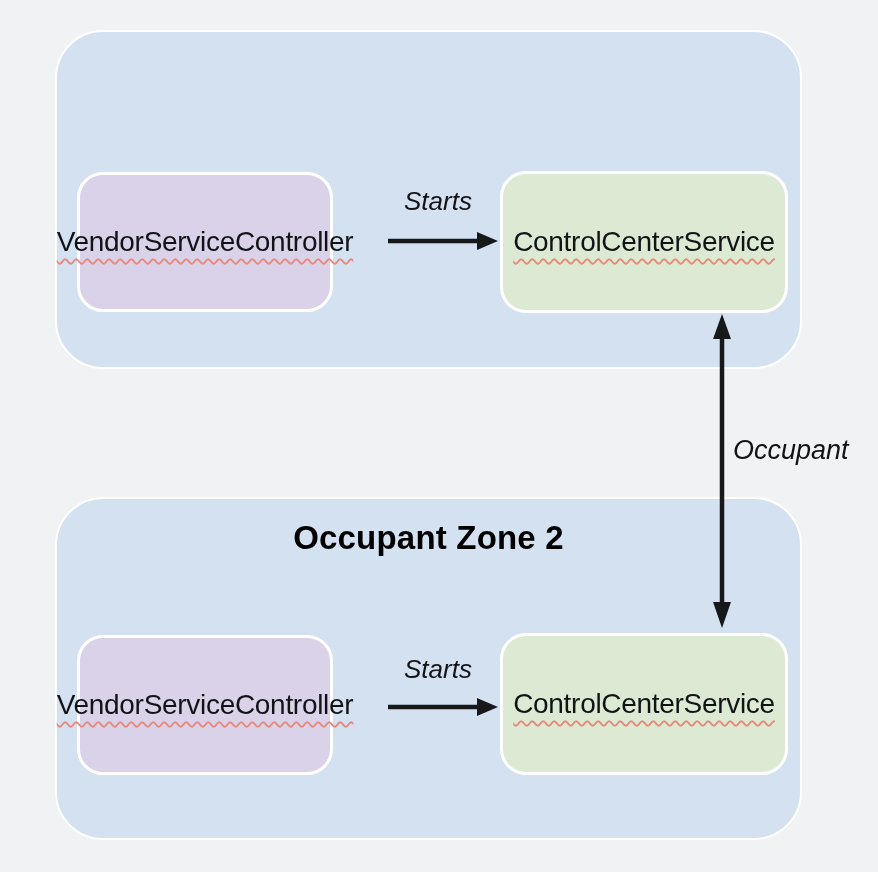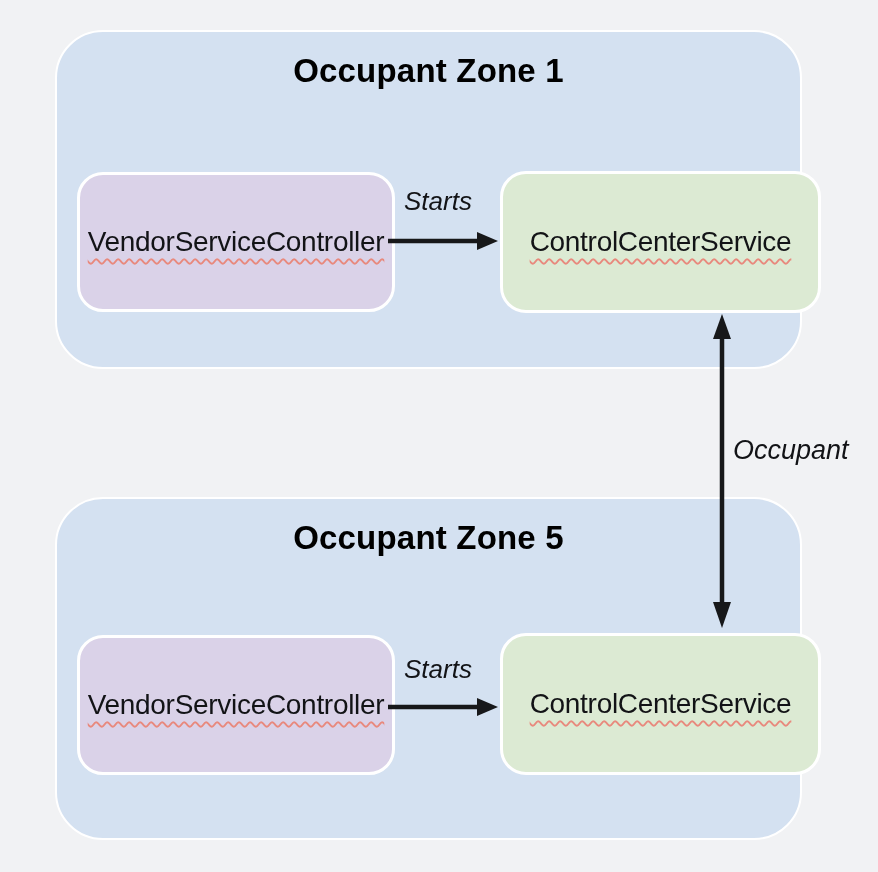"Occupant Zone 1" div.zone-title { html: <div>Occupant Zone 1</div> -> none }
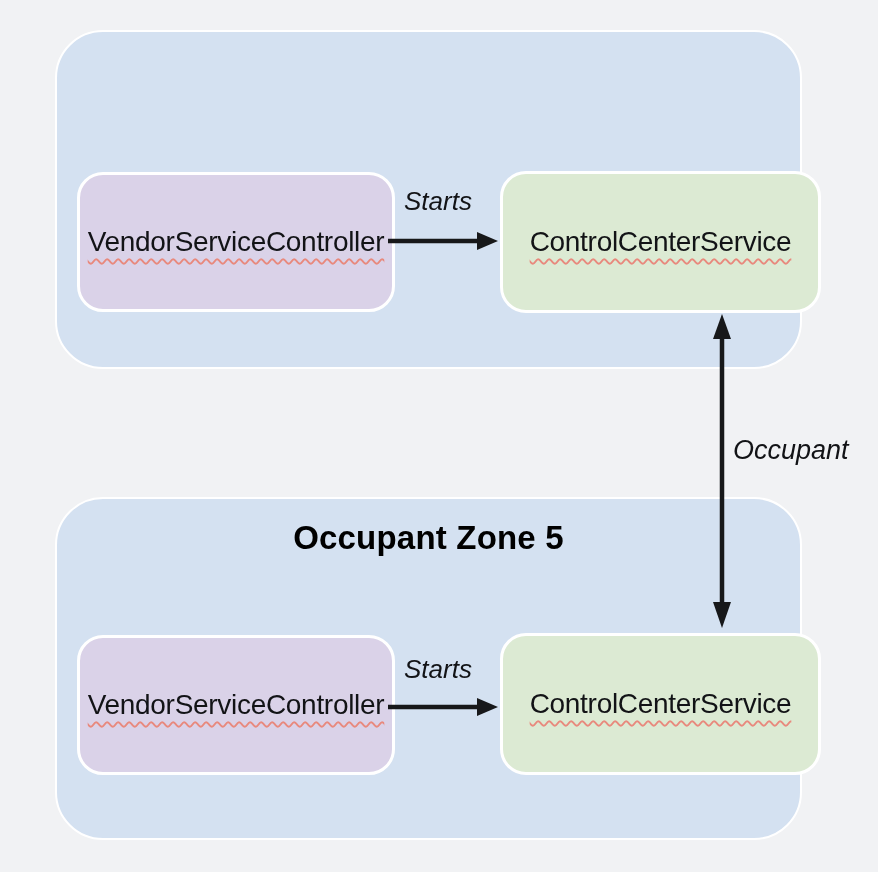"VendorServiceController" .vendor-node { width: 318px -> 256px }
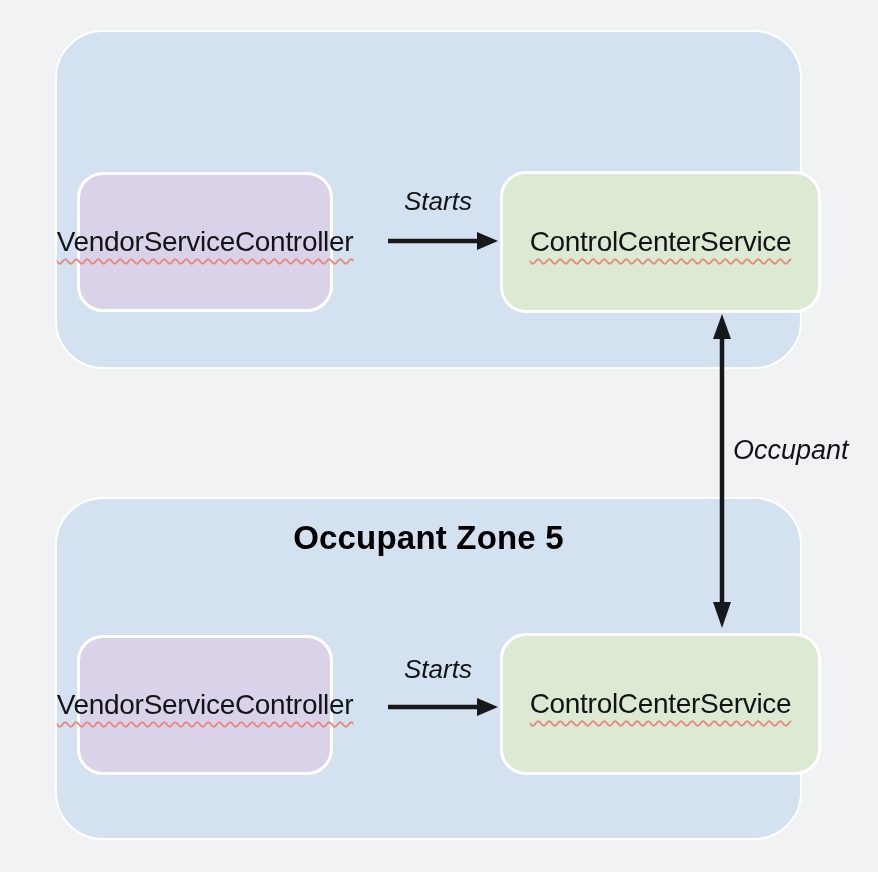"ControlCenterService" .control-node { width: 321px -> 288px }
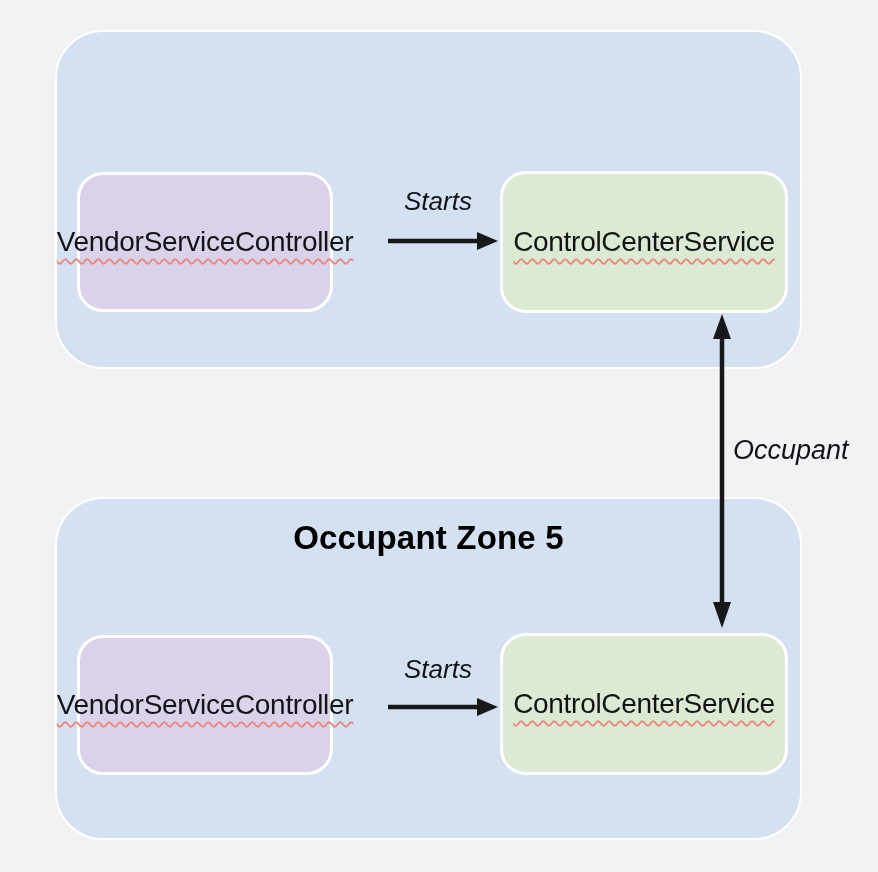"Occupant Zone 5" div.zone-title { text: 5 -> 2 }
